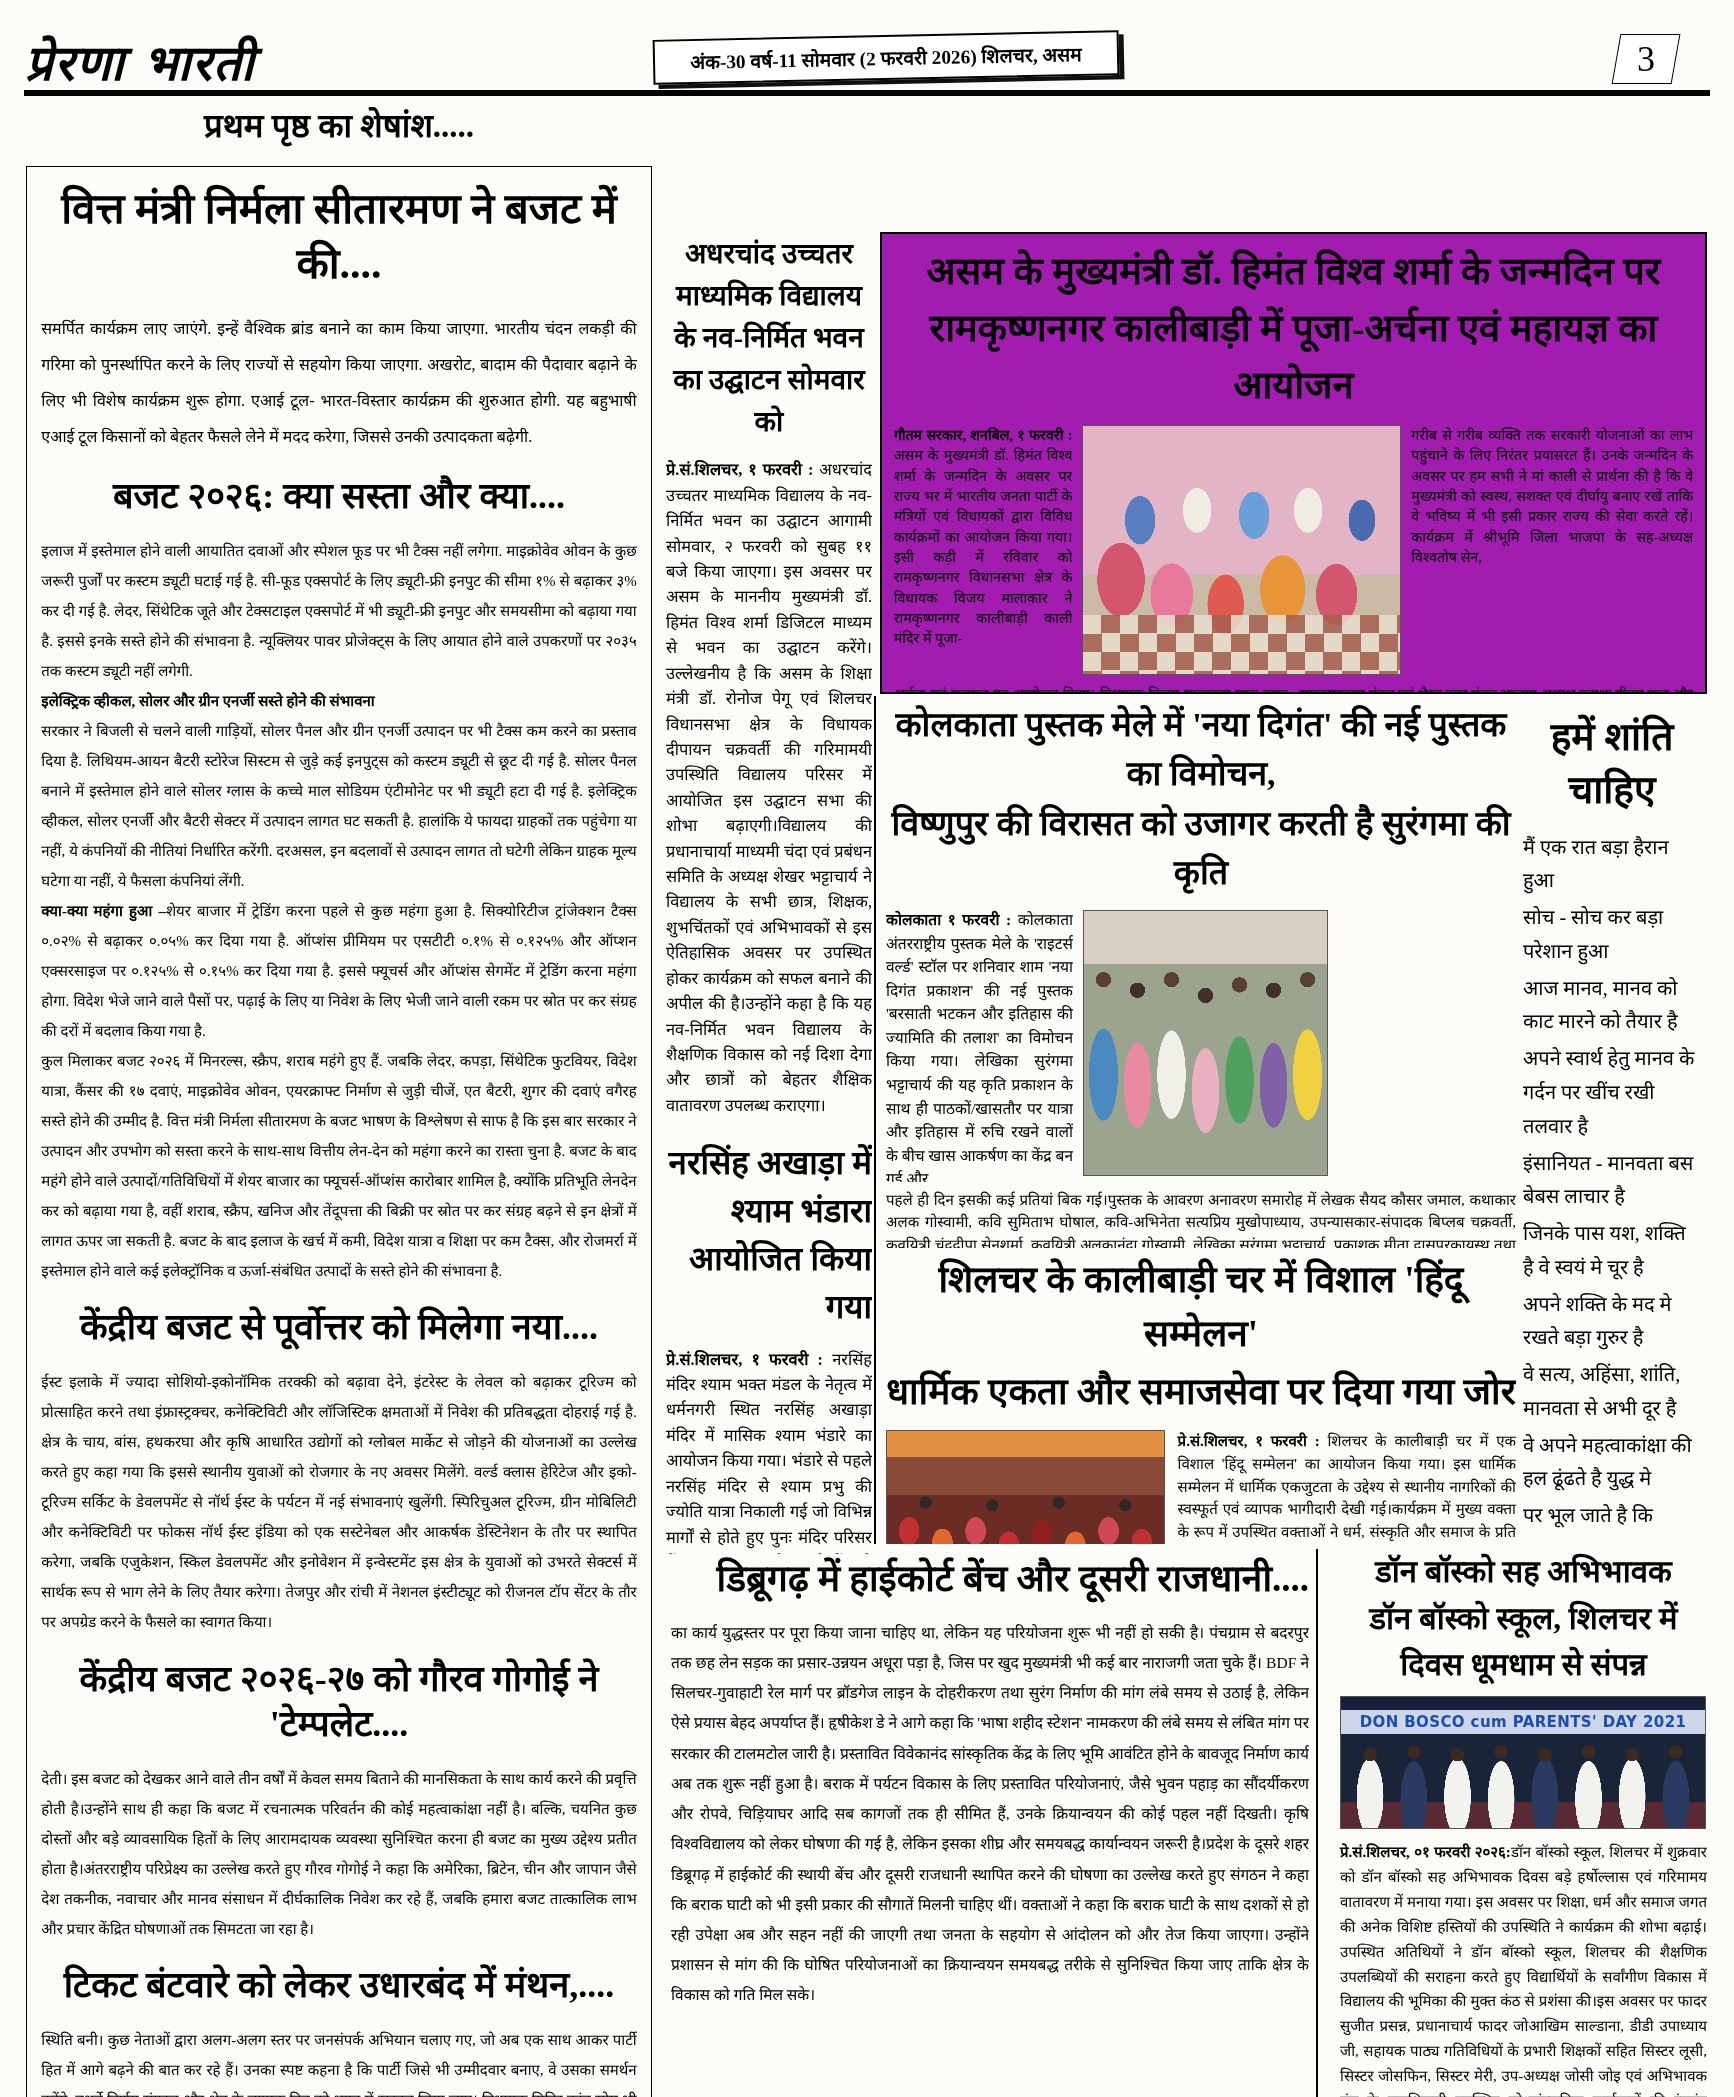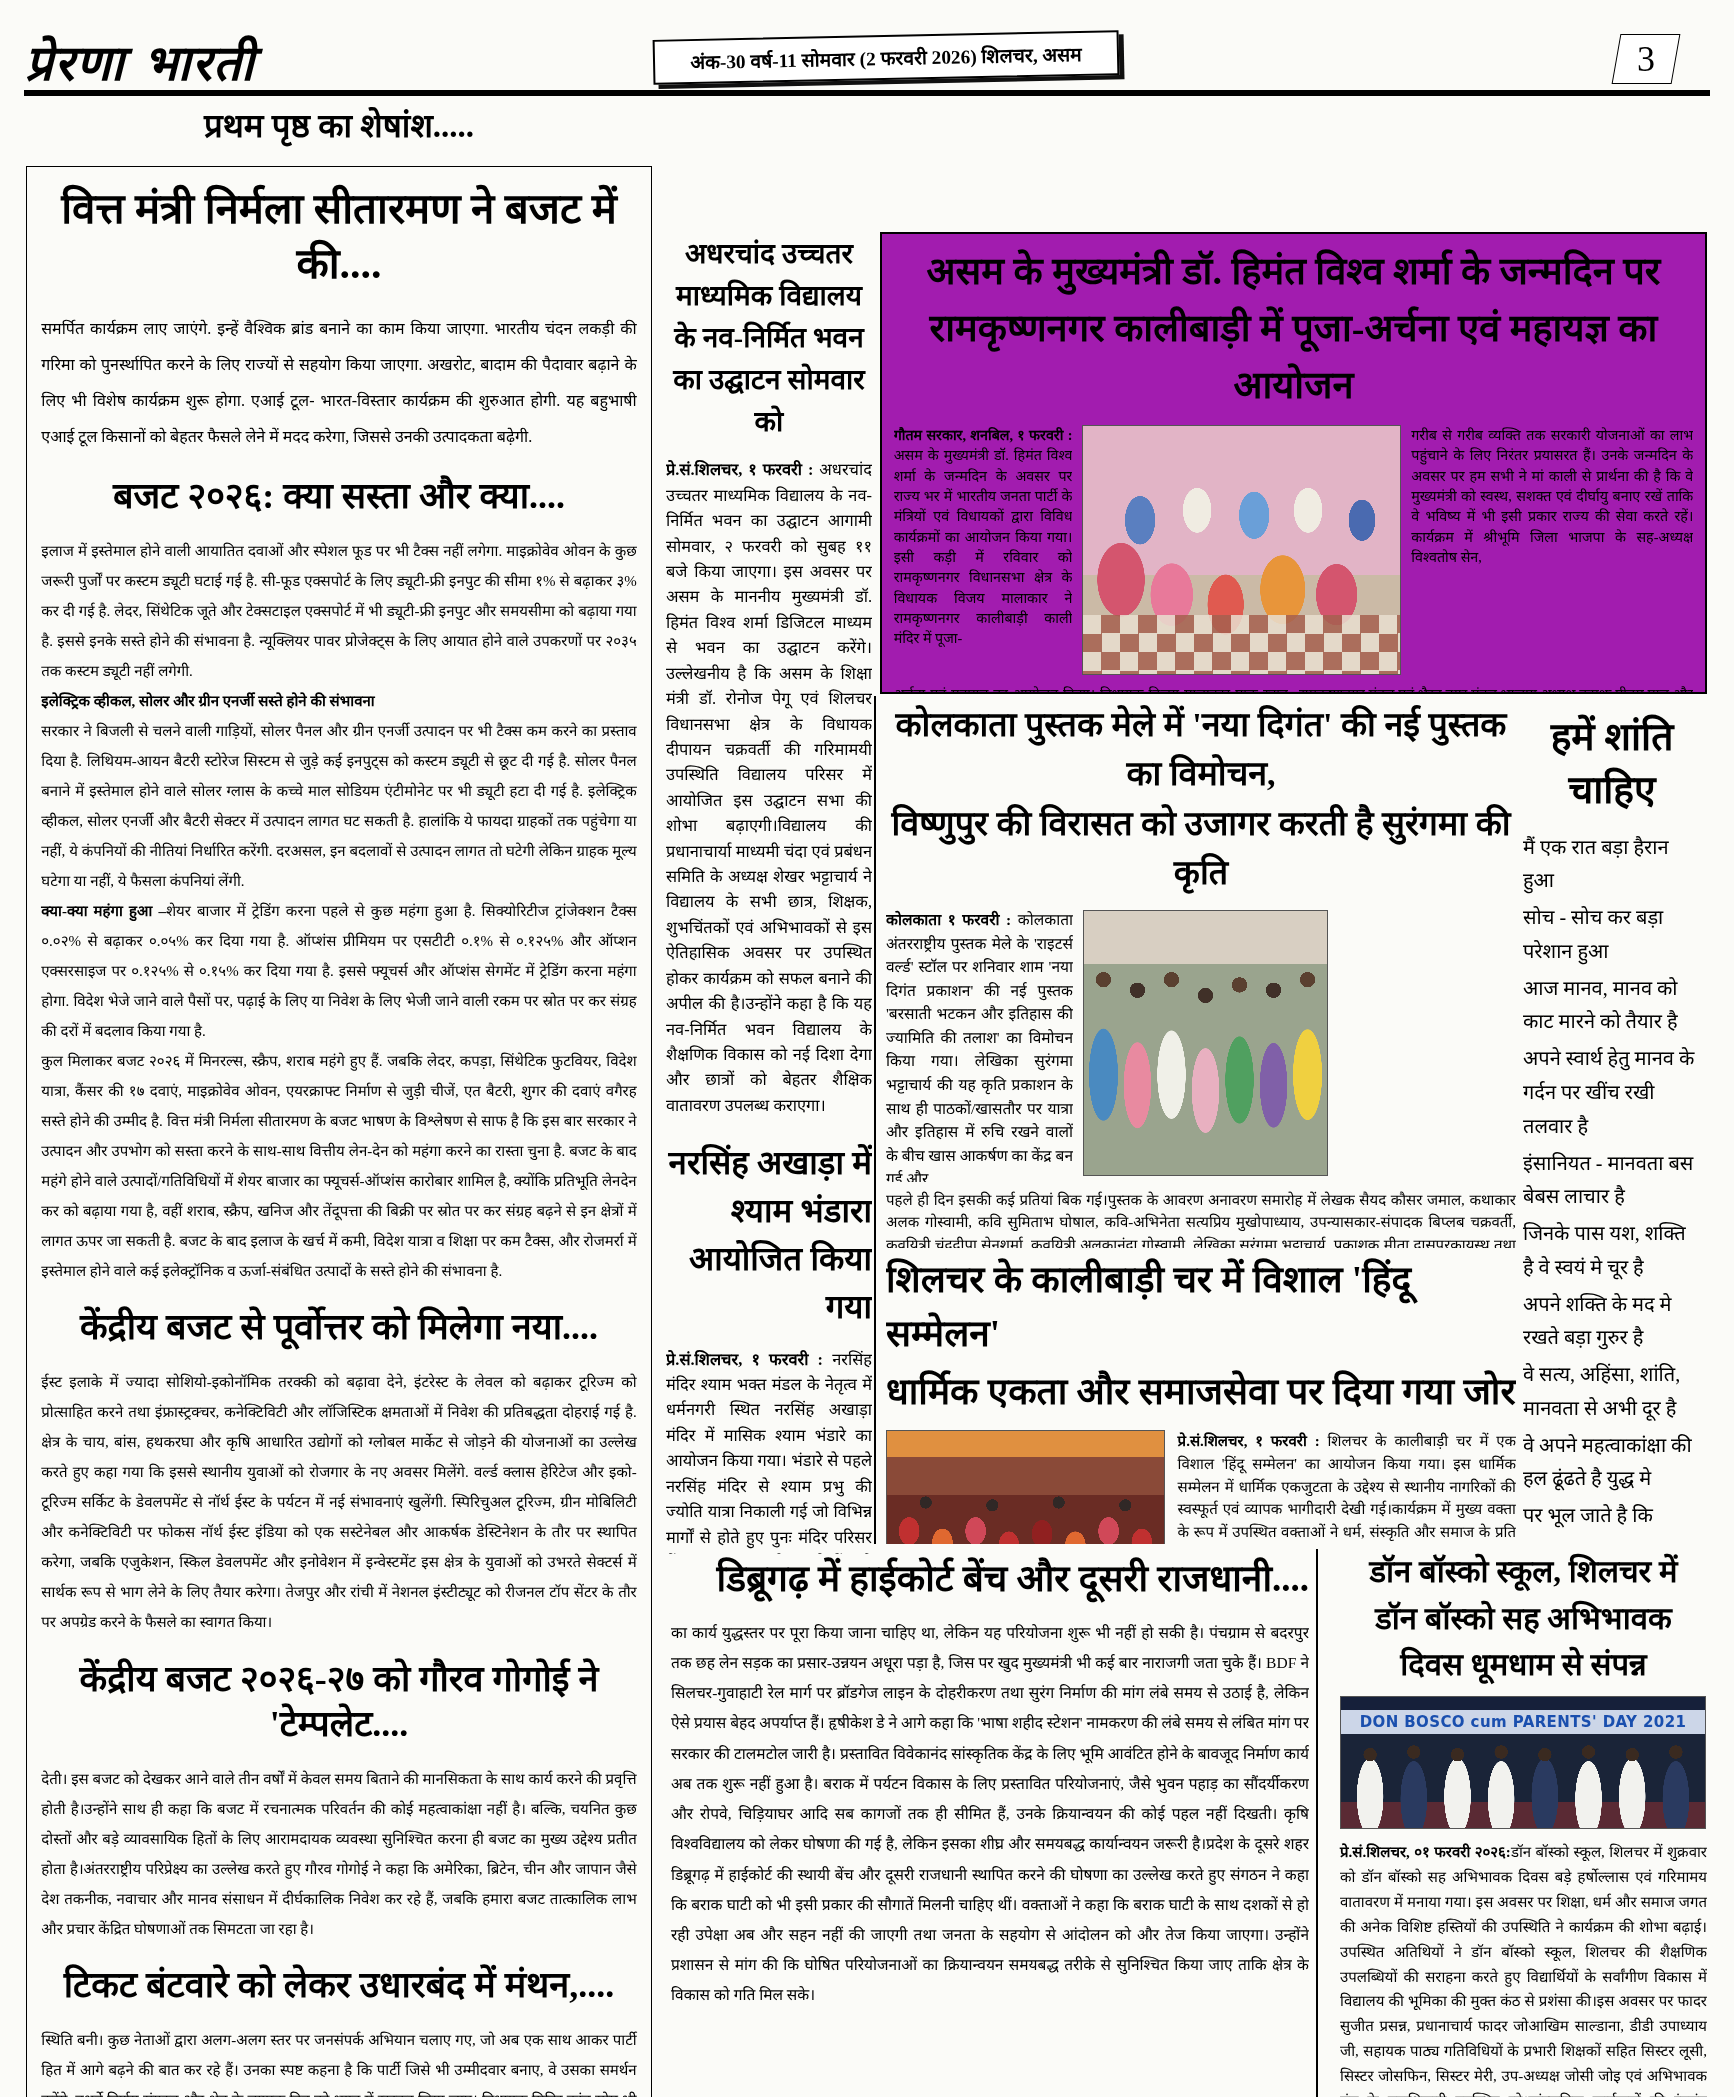"शिलचर के कालीबाड़ी चर में विशाल" .g-head { text-align: none -> center }
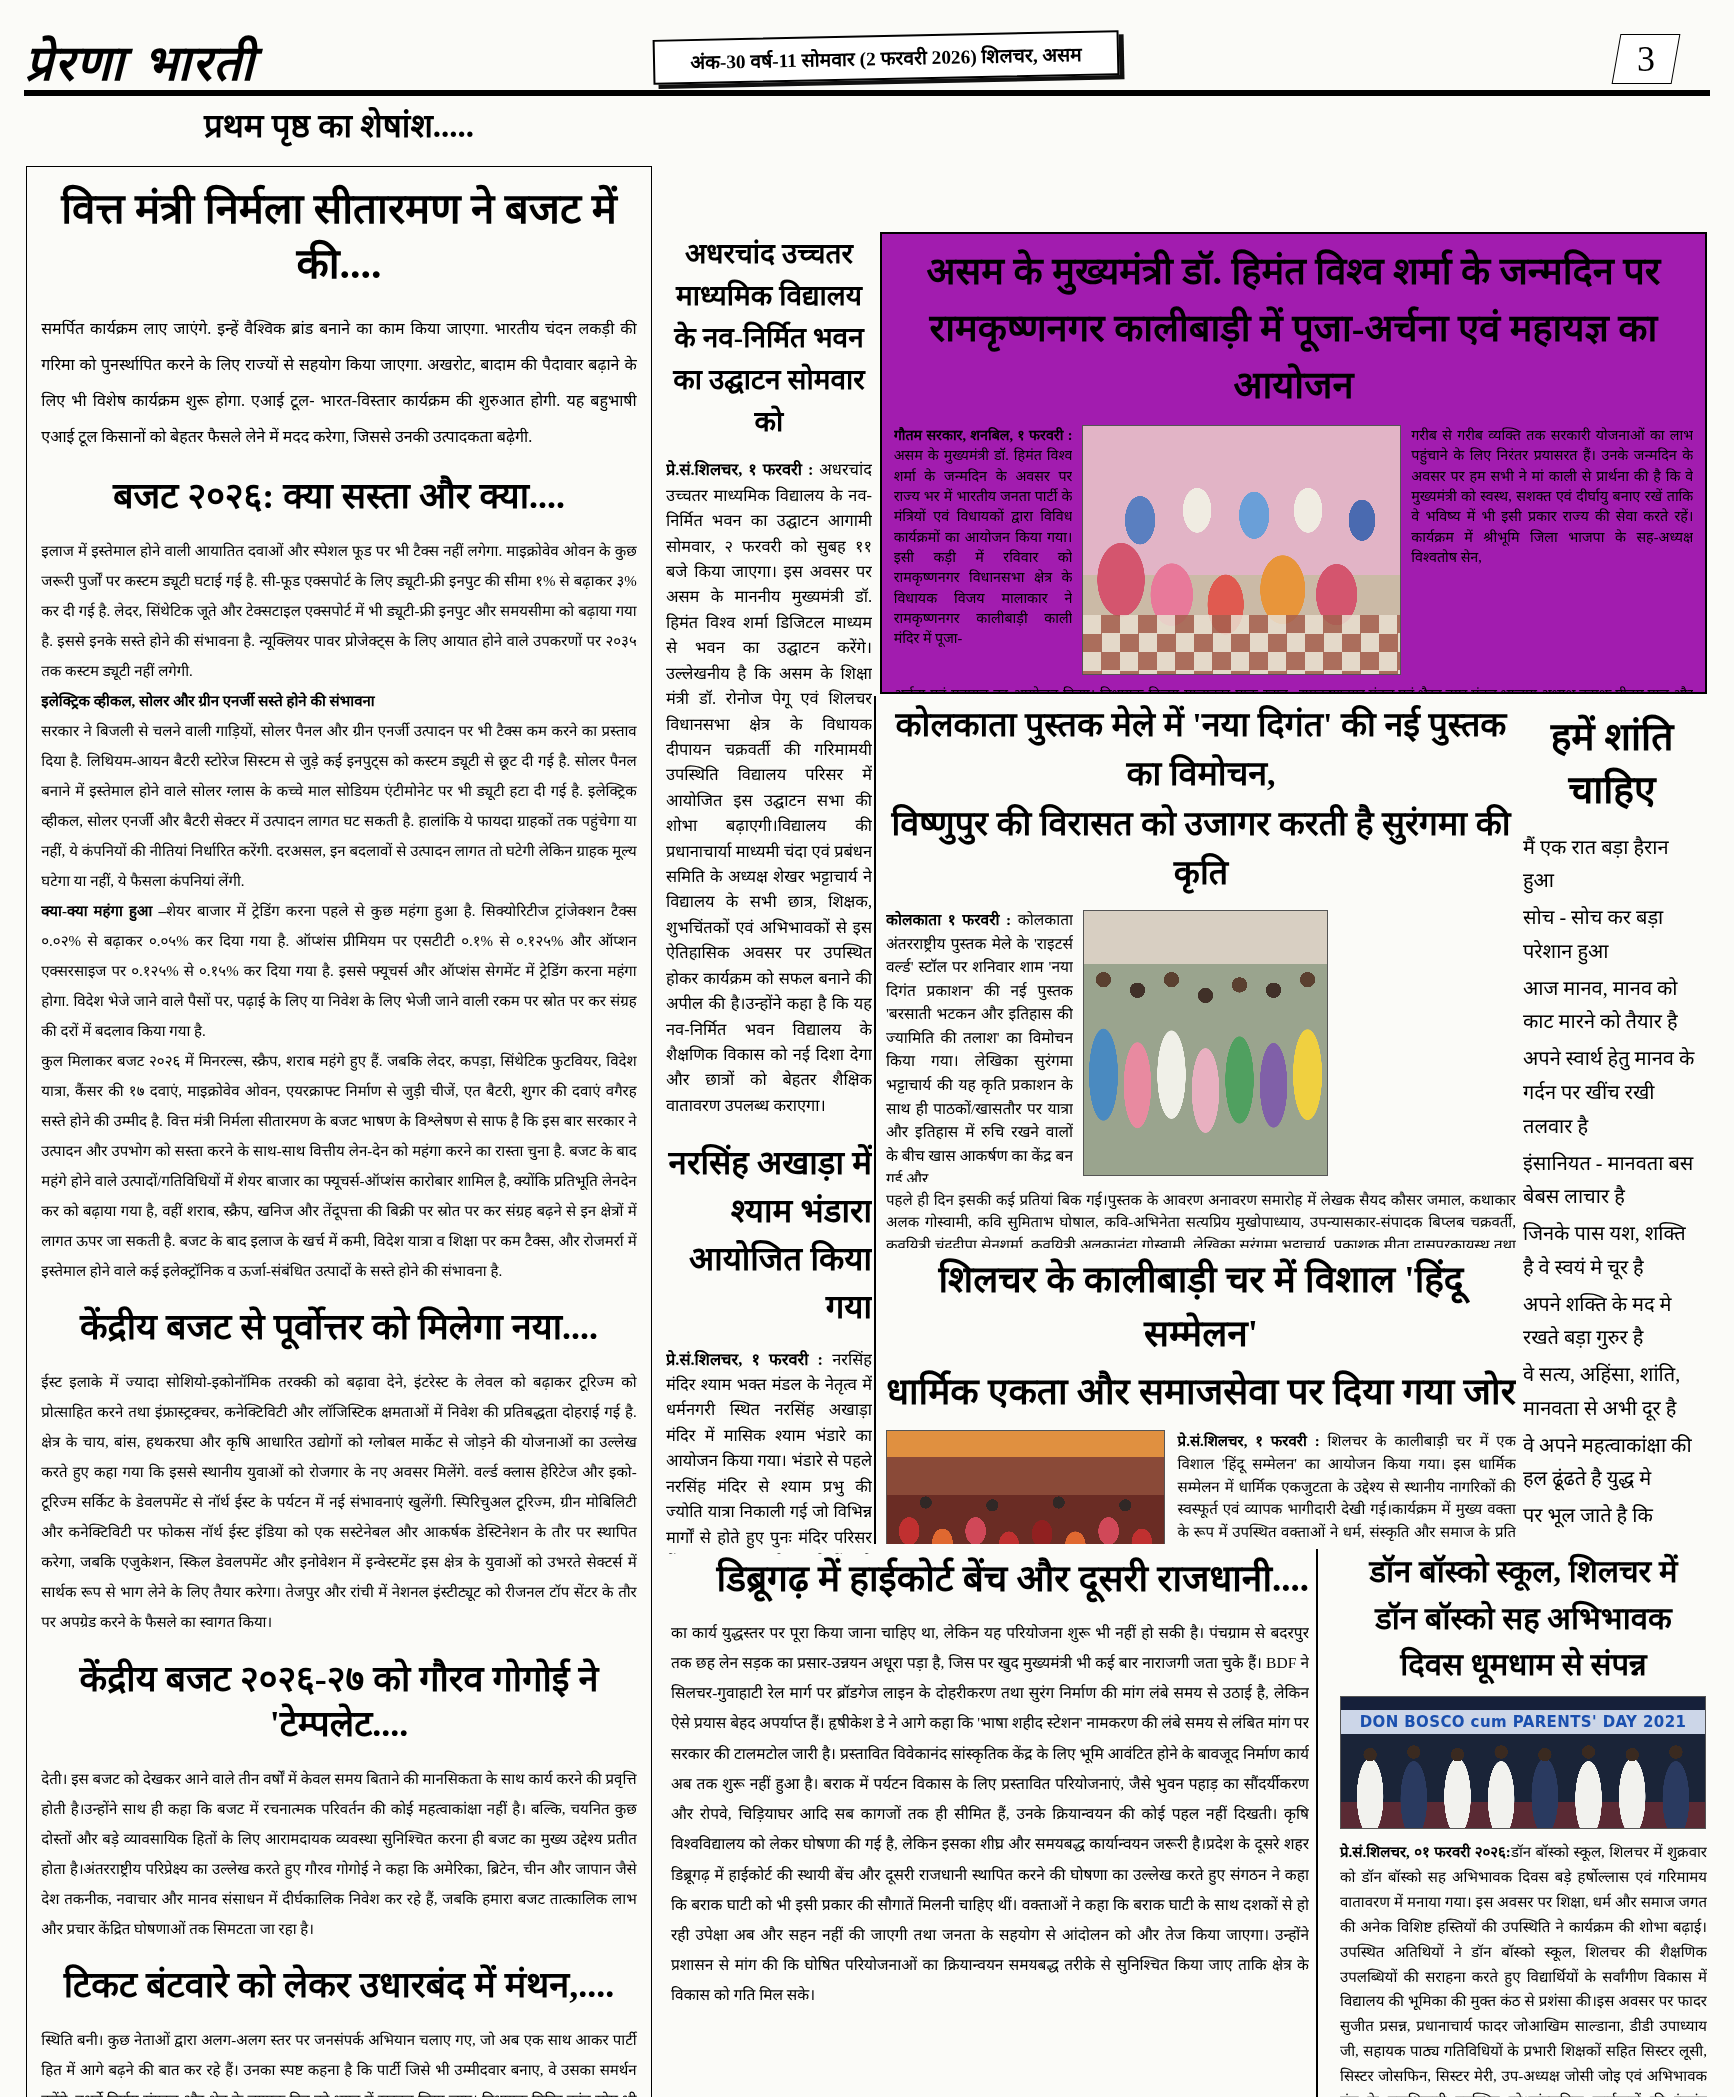"डॉन बॉस्को स्कूल, शिलचर में" div.db-head { order: before "डॉन बॉस्को सह अभिभावक" -> after "डॉन बॉस्को सह अभिभावक" }
